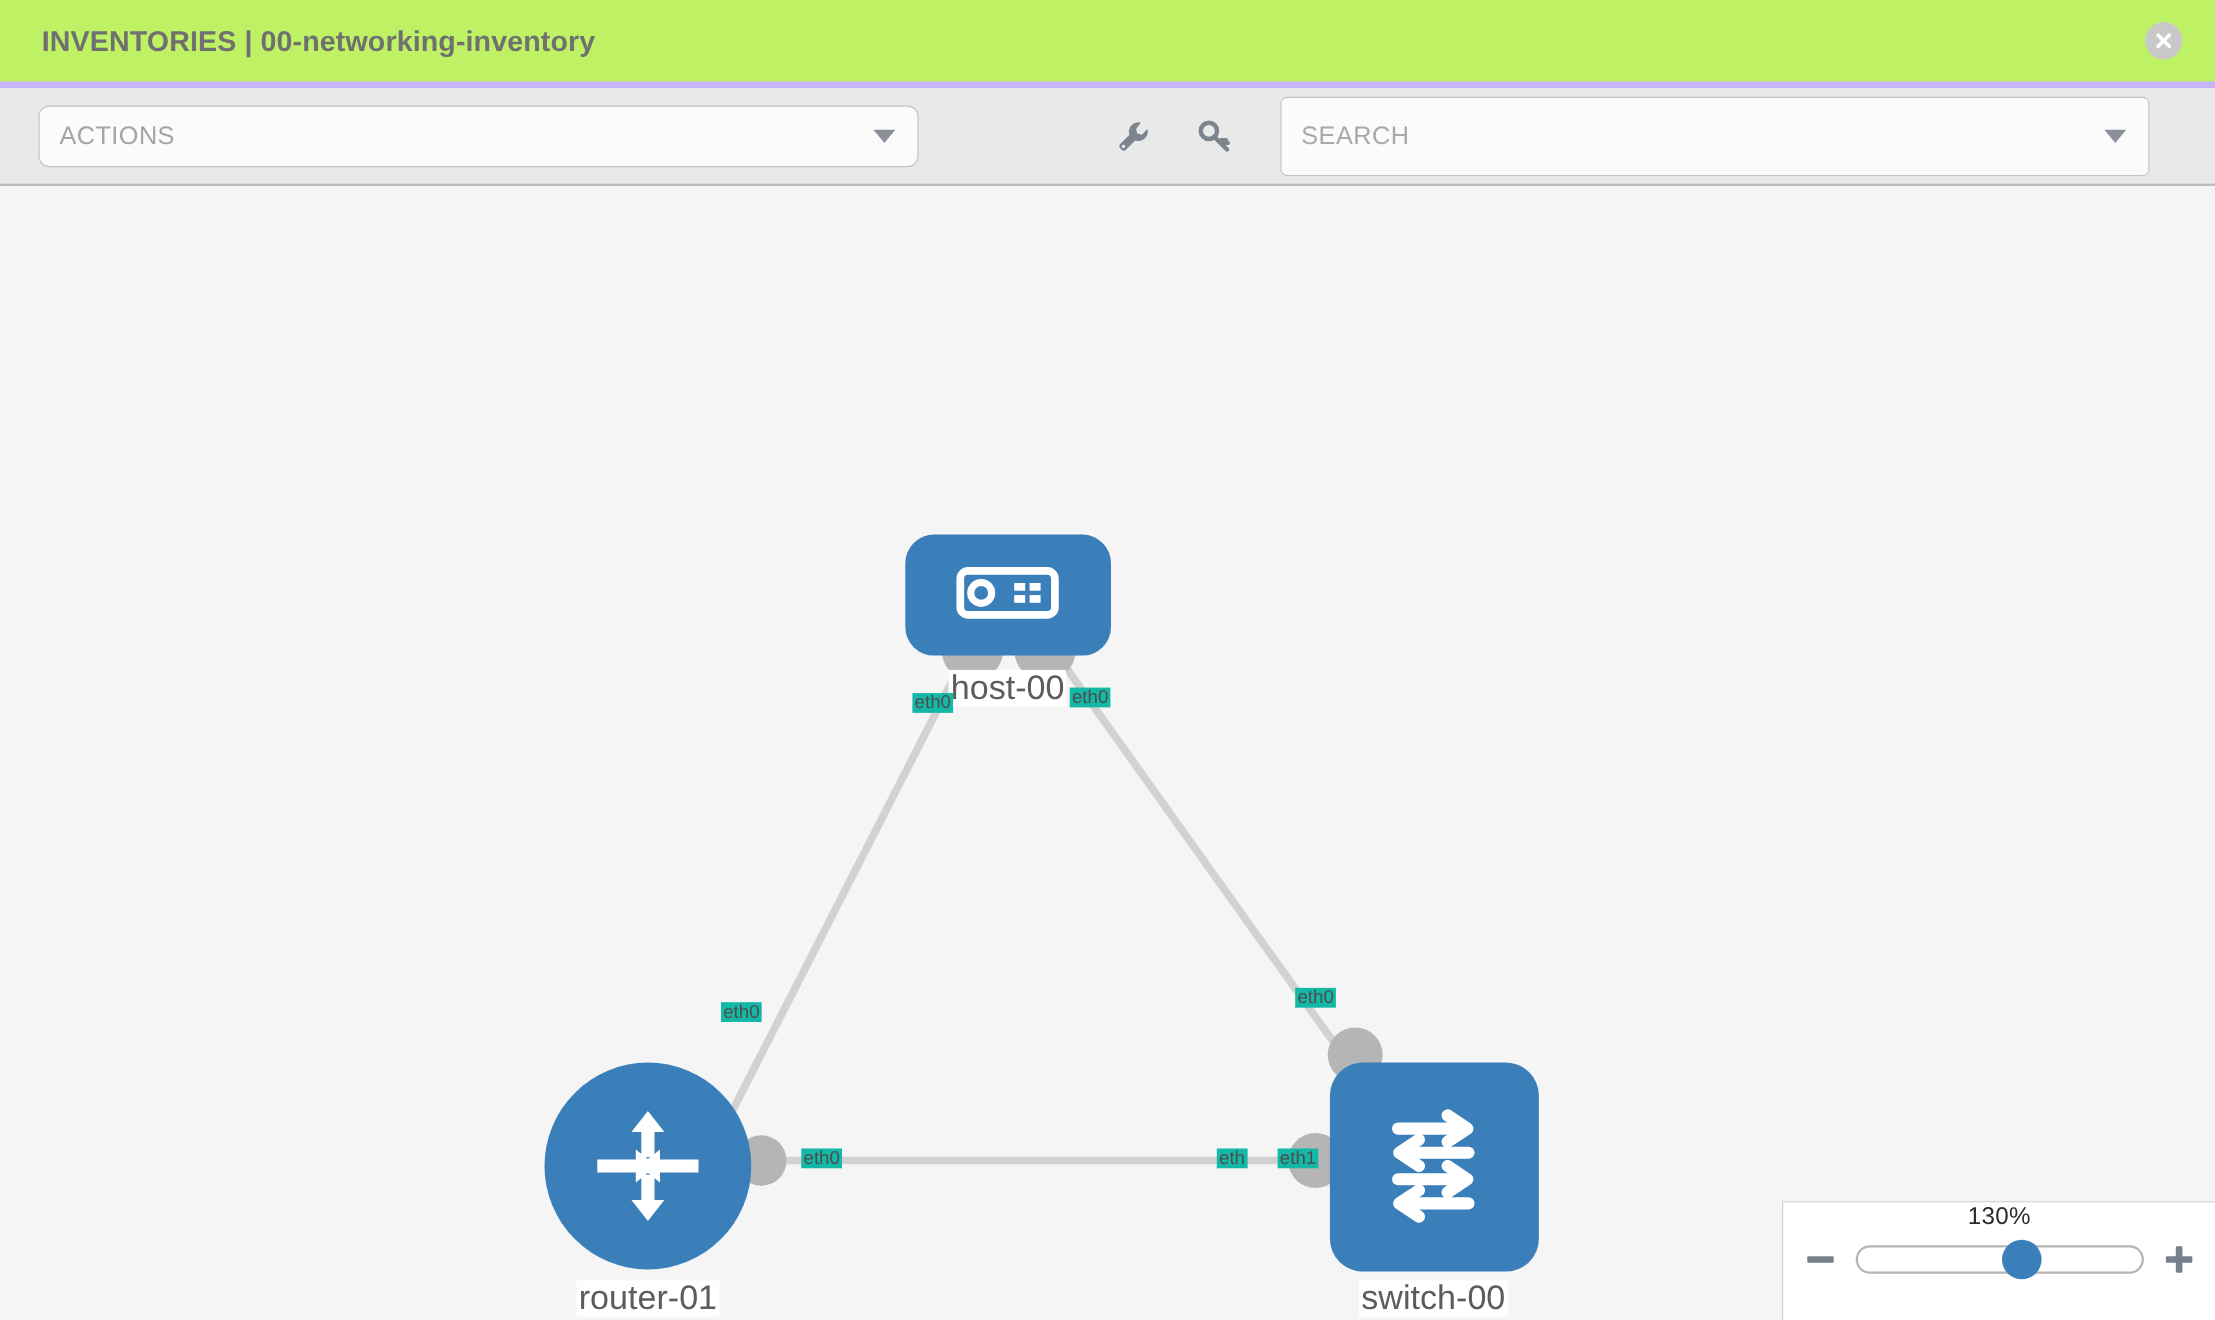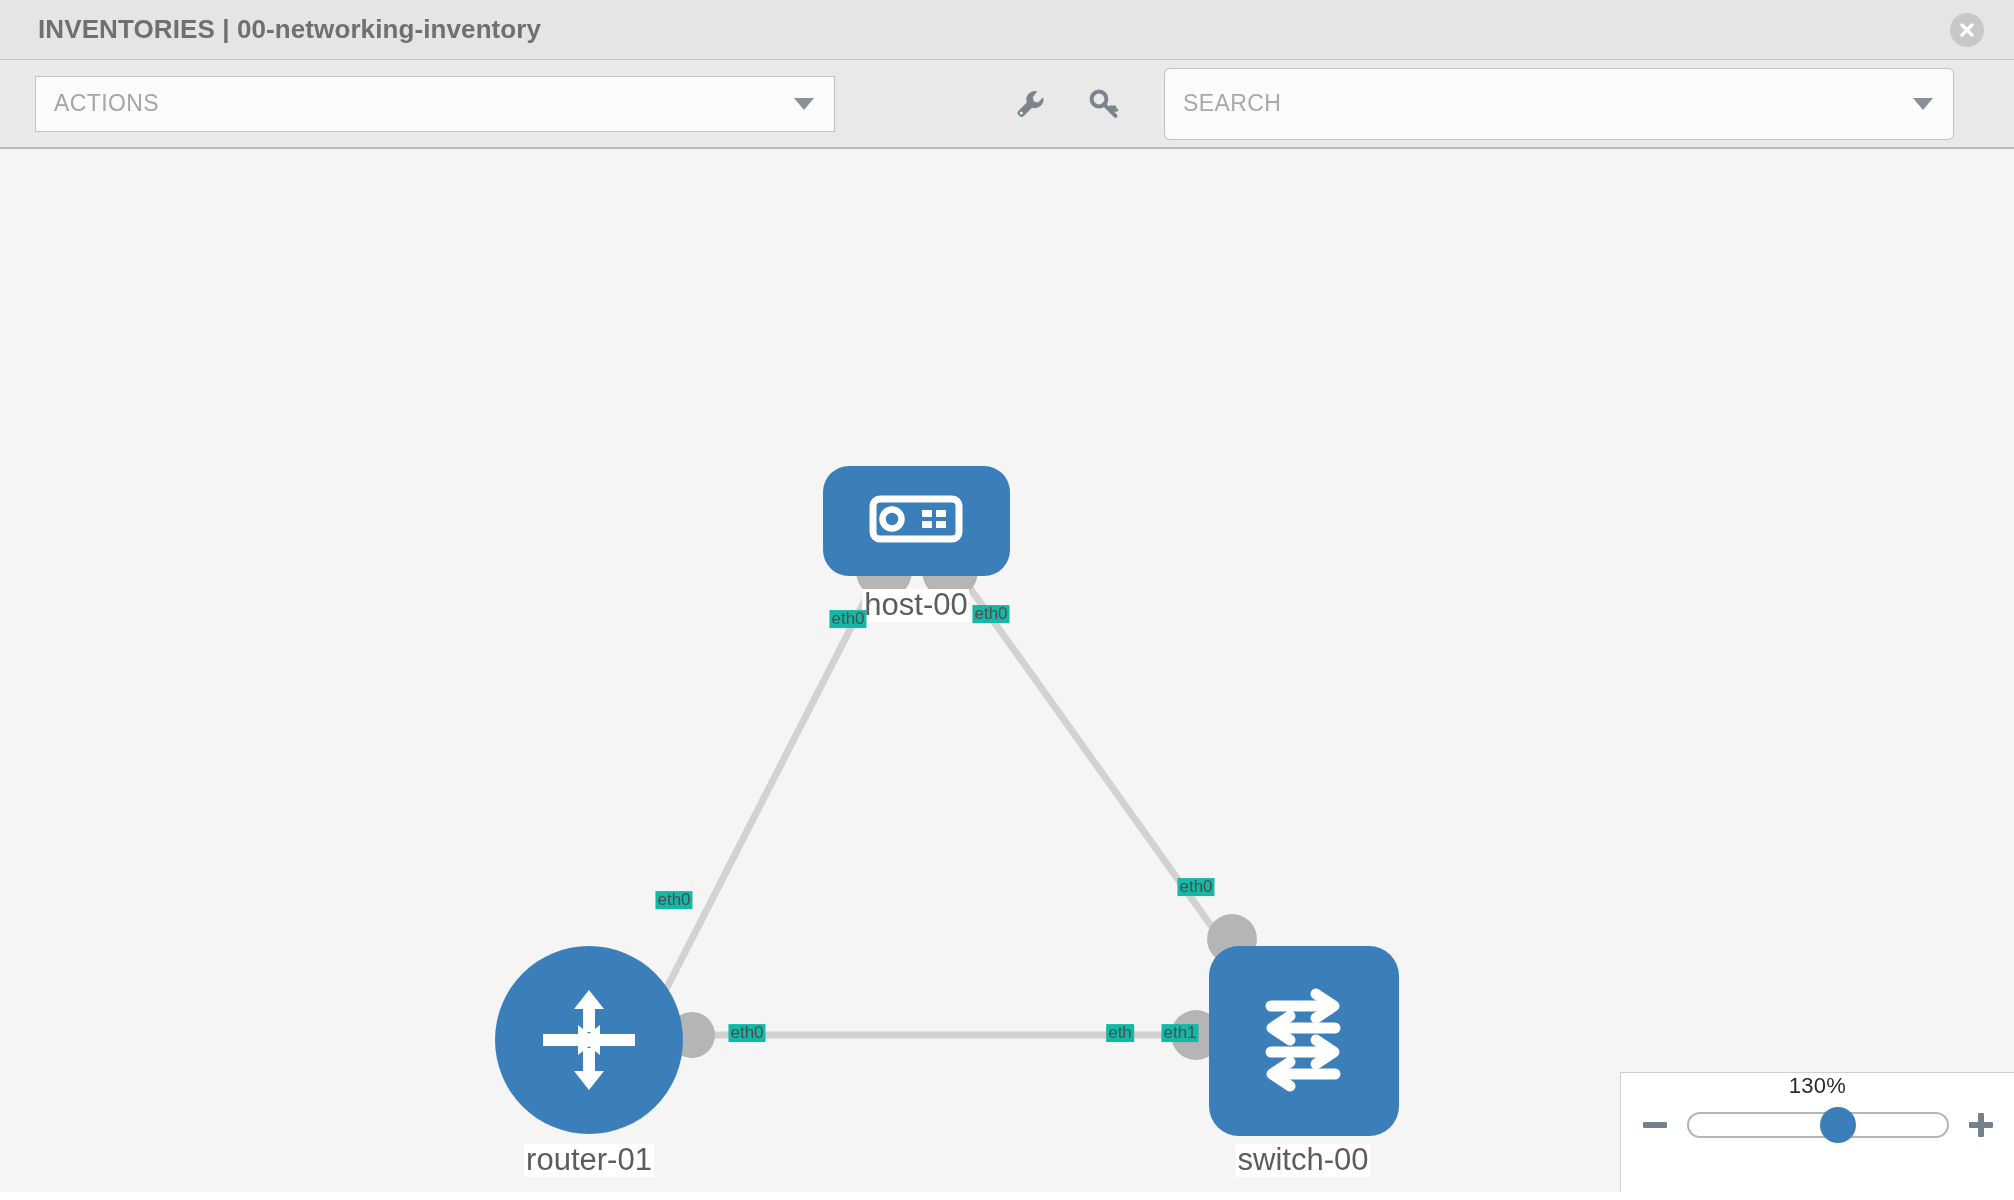"INVENTORIES | 00-networking-inventory" .header { background: #e5e5e5 -> #bef264; border-bottom: 1px solid #c4b5fd -> 6px solid #c4b5fd; height: 60px -> 80px }
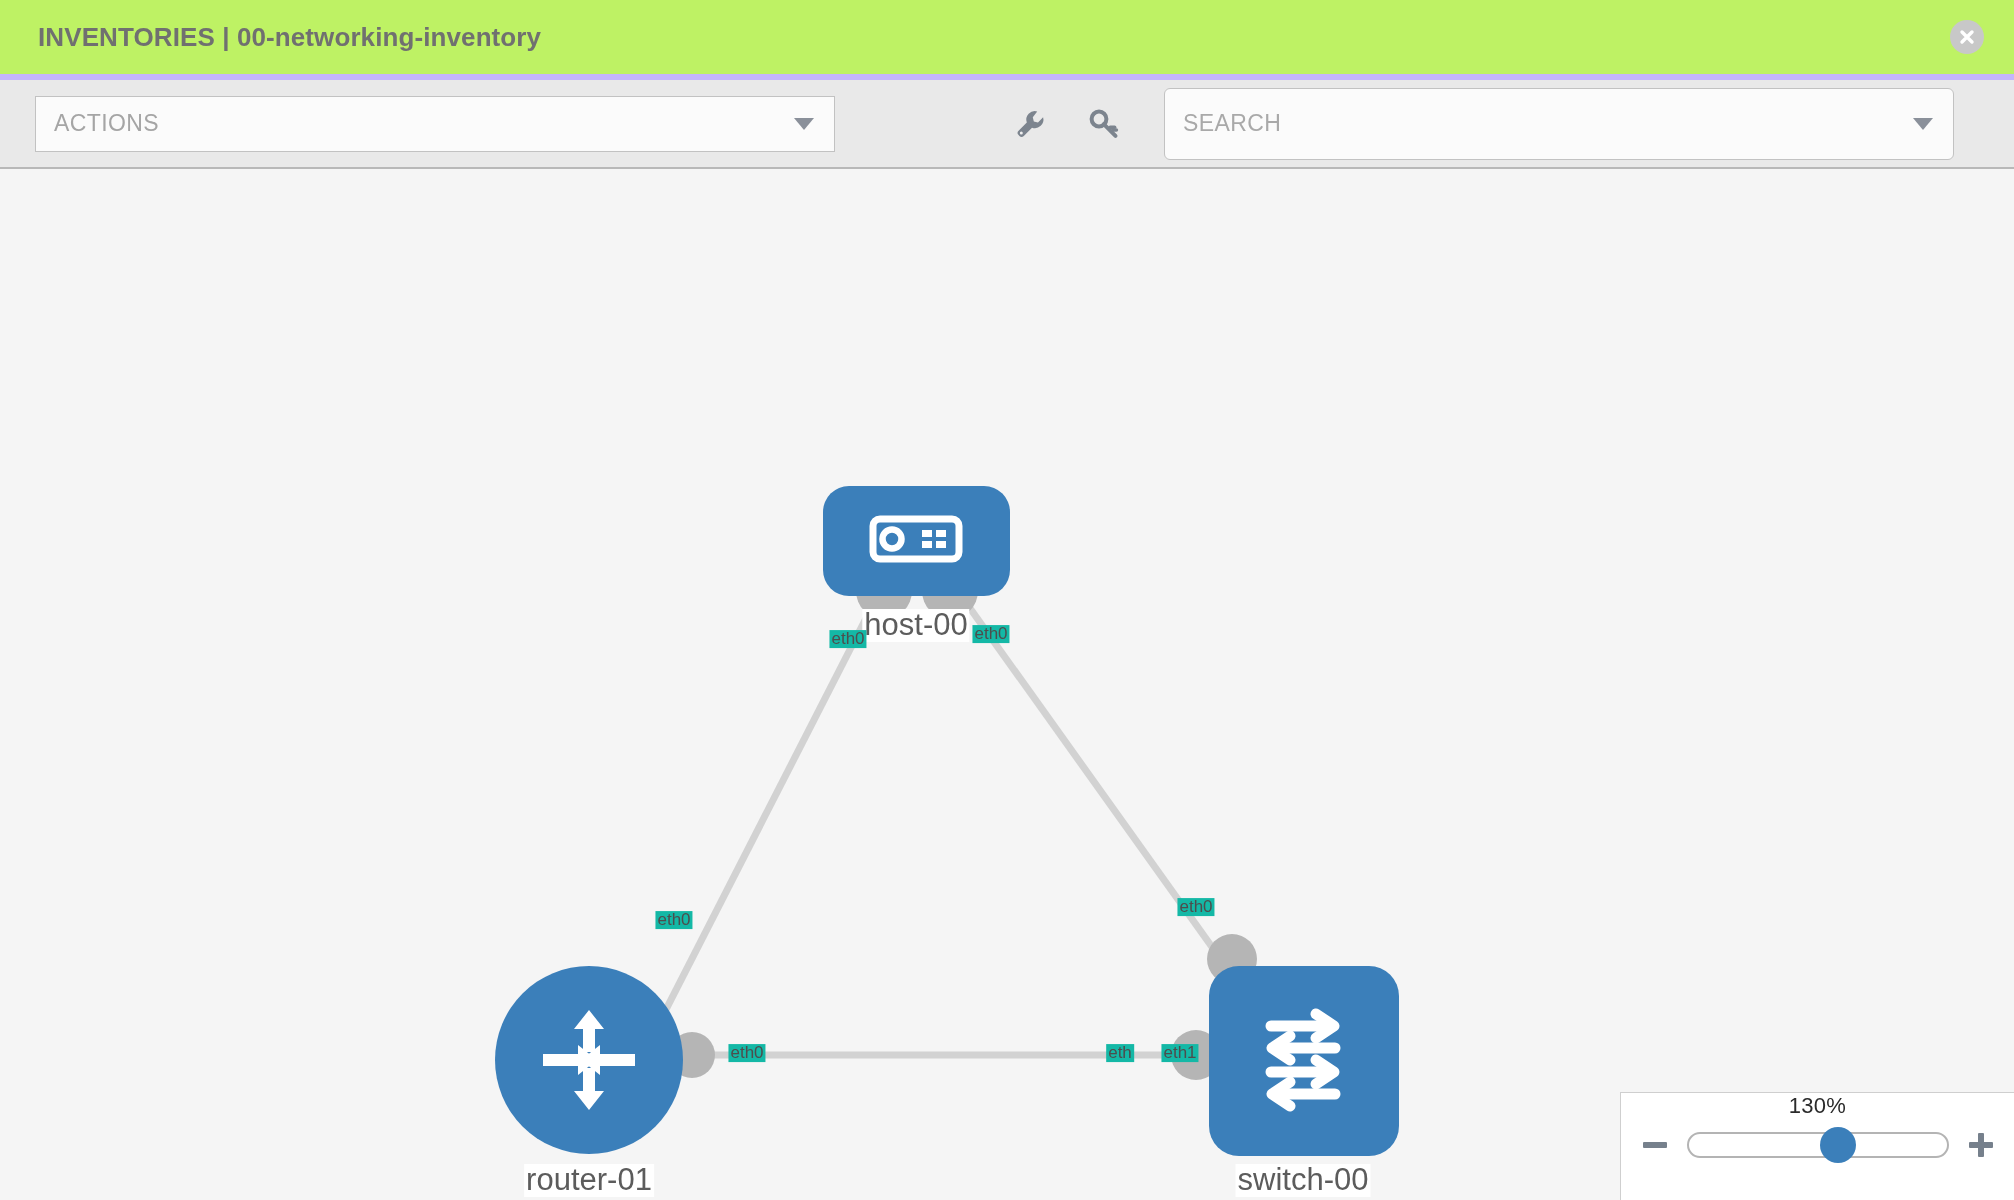"ACTIONS" .actions-select { border-radius: 0 -> 10px }
